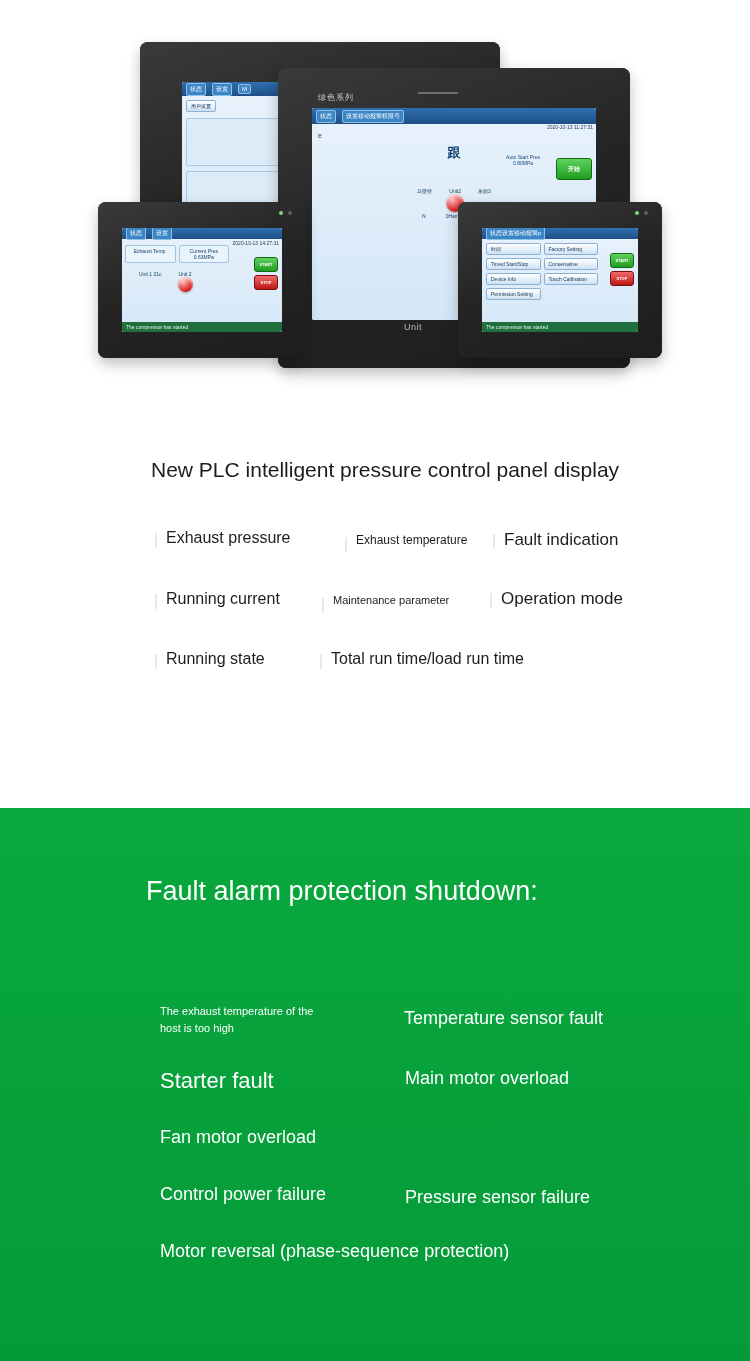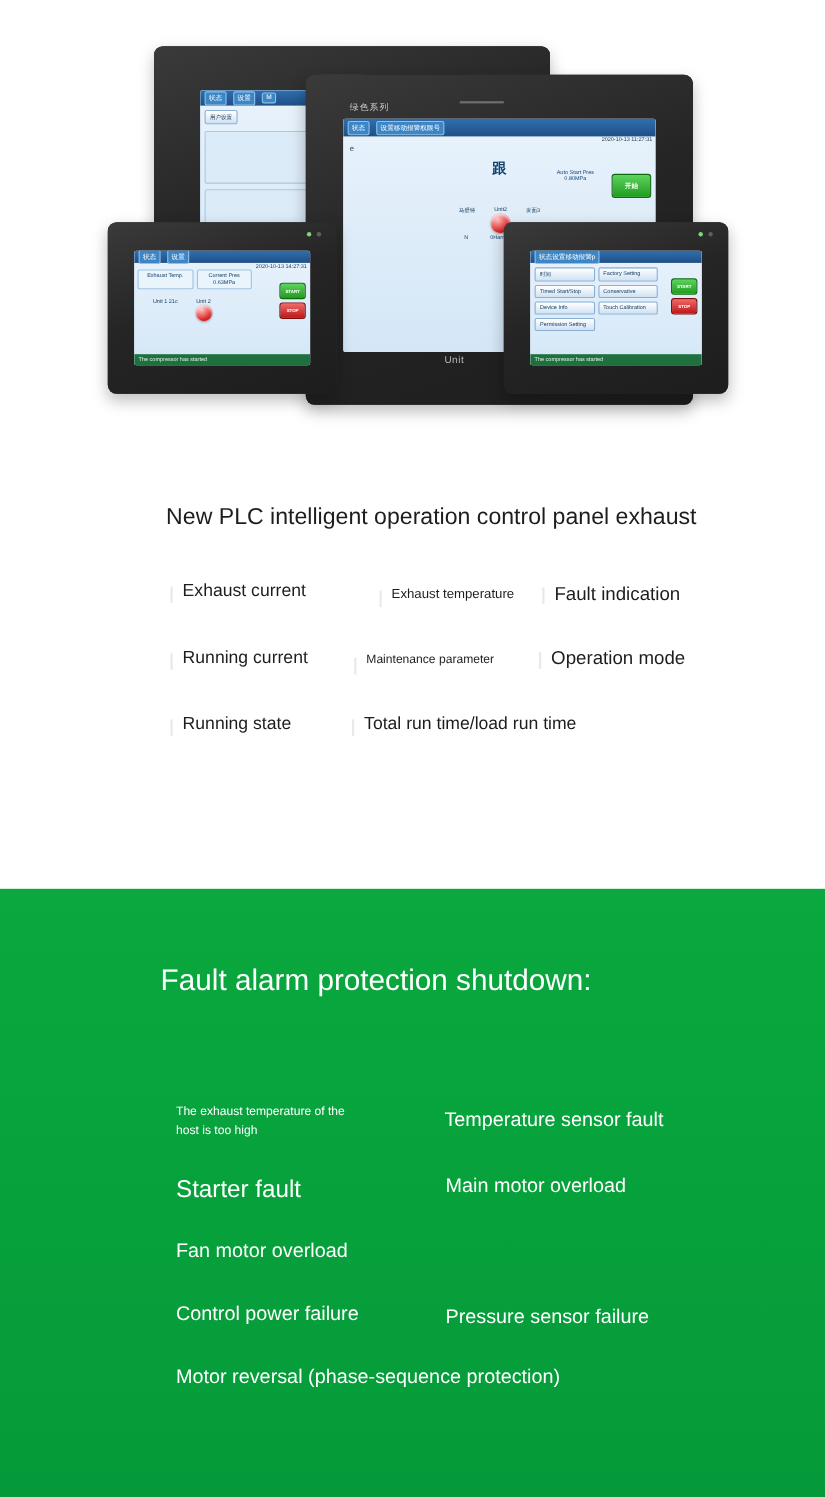"New PLC intelligent operation control" div.feat-title { text: operation control panel exhaust -> pressure control panel display }
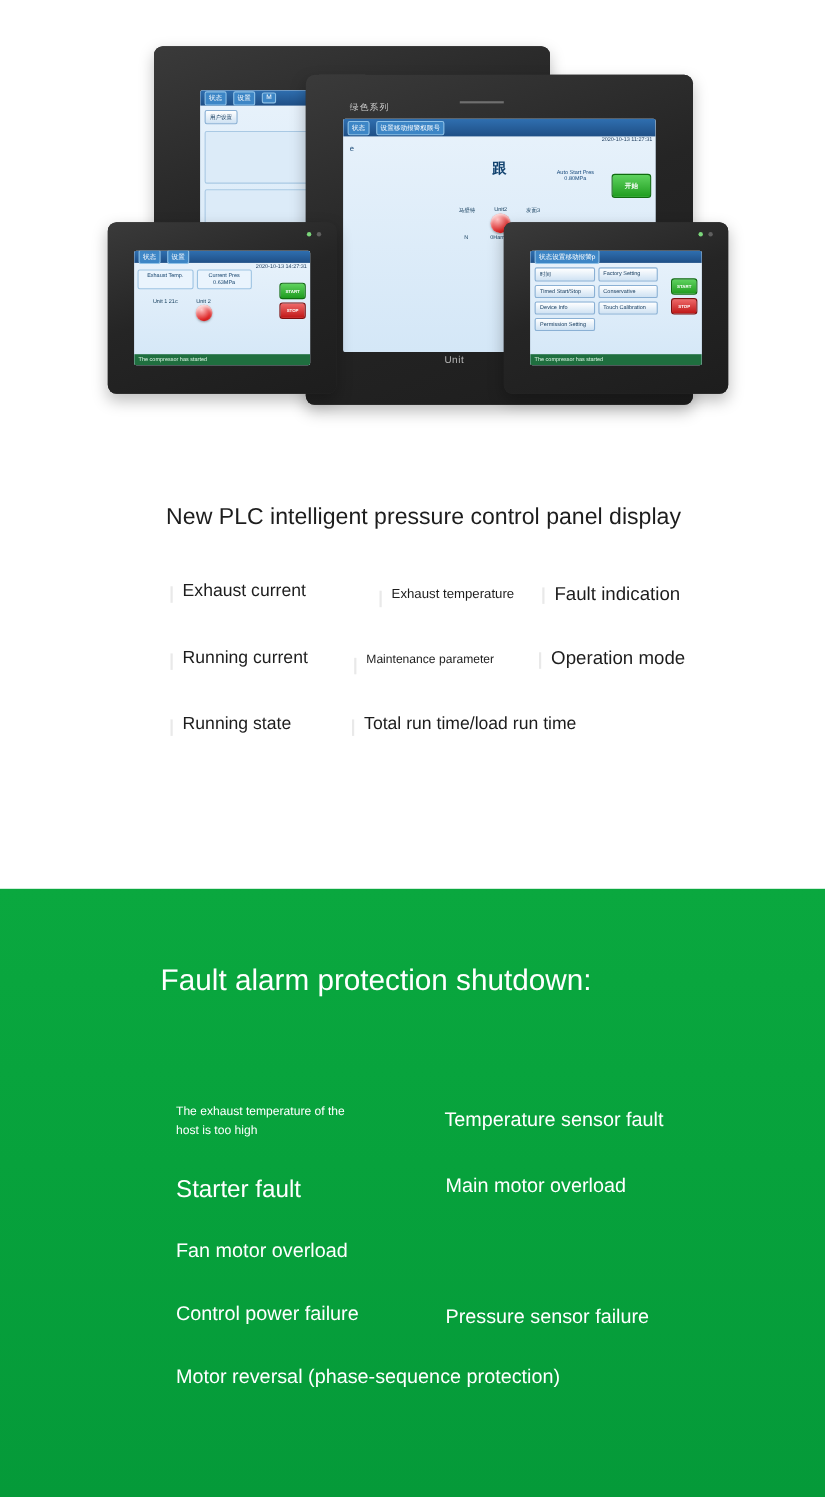"Exhaust current" div.feat { text: current -> pressure }
